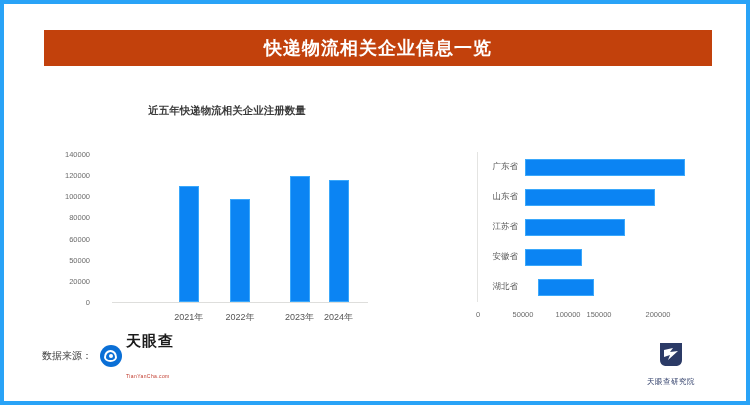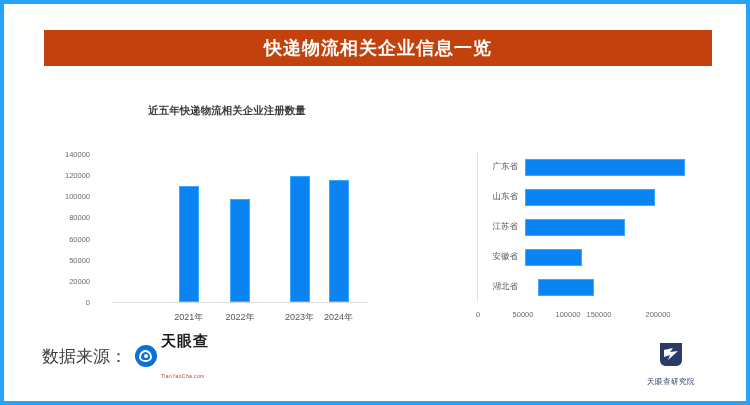"数据来源：" .footer-src-label { font-size: 17px -> 10px }
